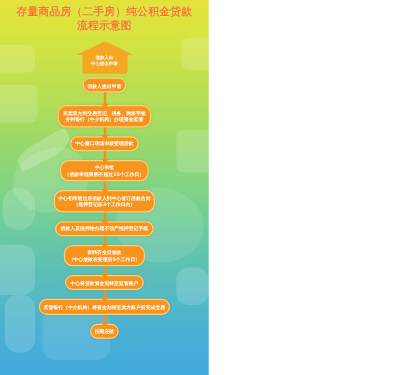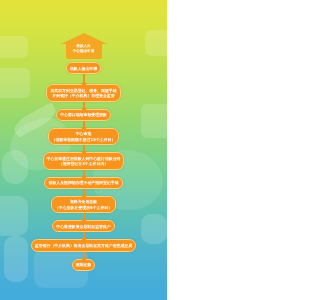"存量商品房（二手房）纯公积金贷款" span.title-line { html: none -> <span>存量商品房（二手房）纯公积金贷款</span> }
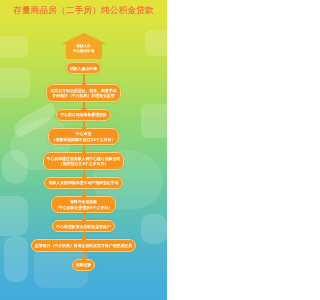"流程示意图" span.title-line { html: none -> <span>流程示意图</span> }
